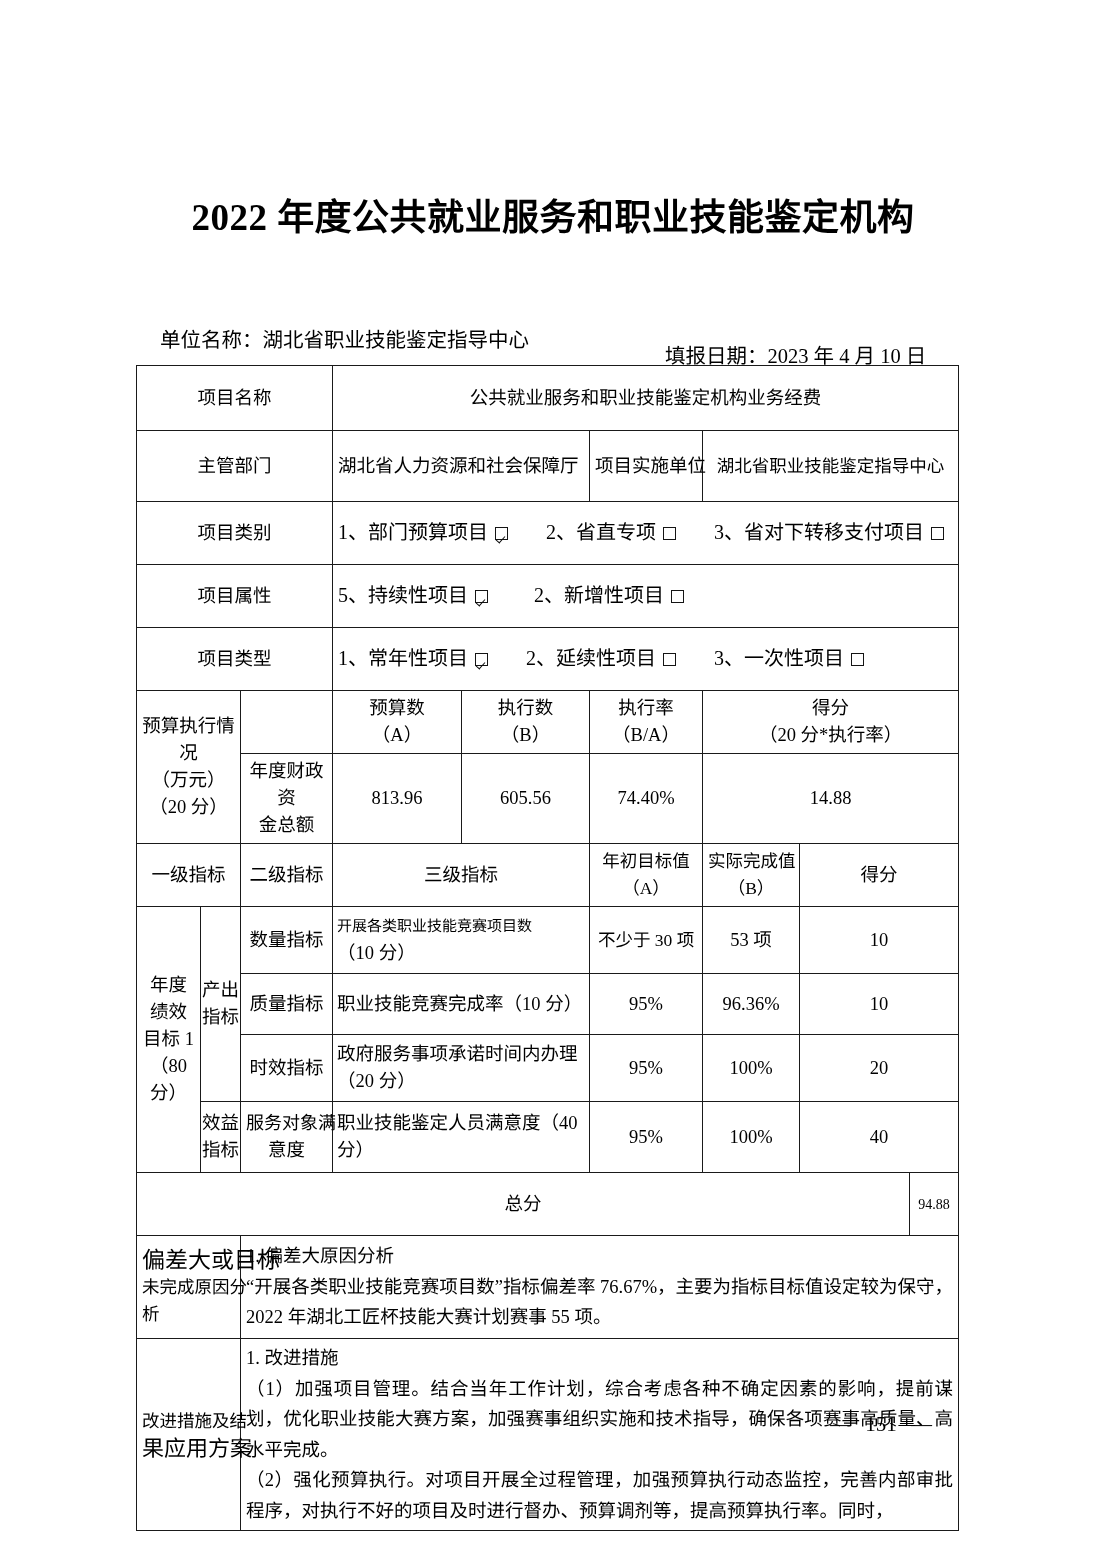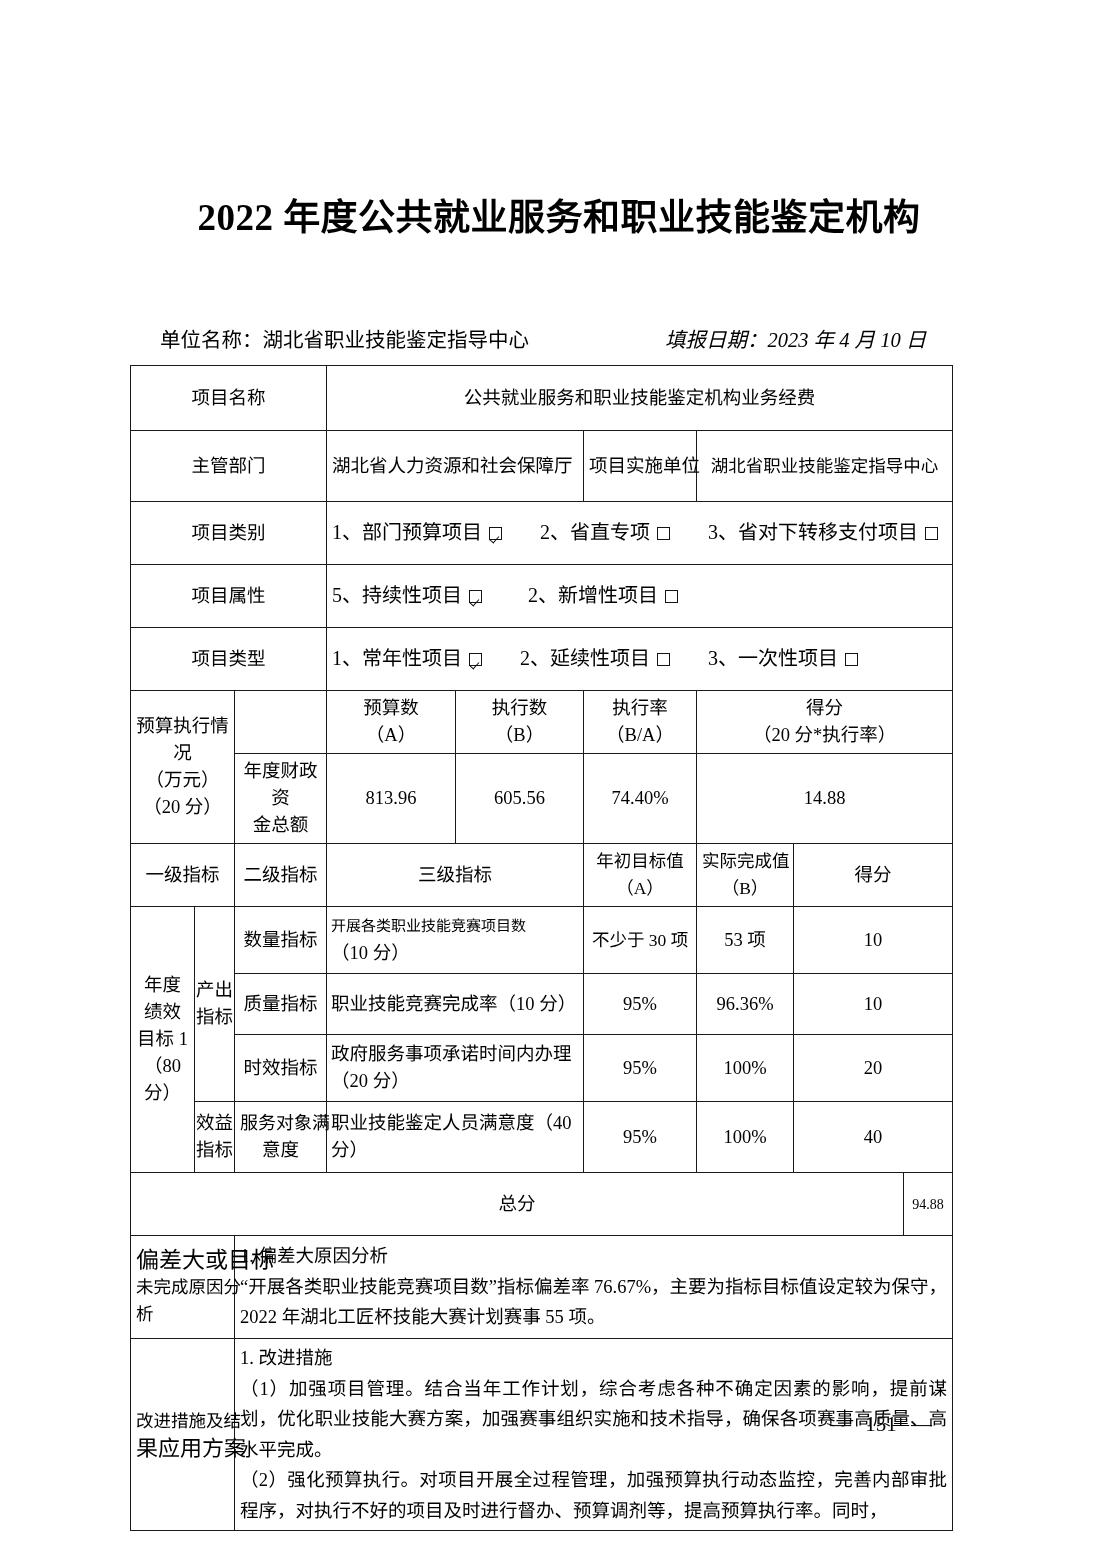"2022 年度公共就业服务和职业技能鉴定机构" .doc-title { left: 138px -> 132px }
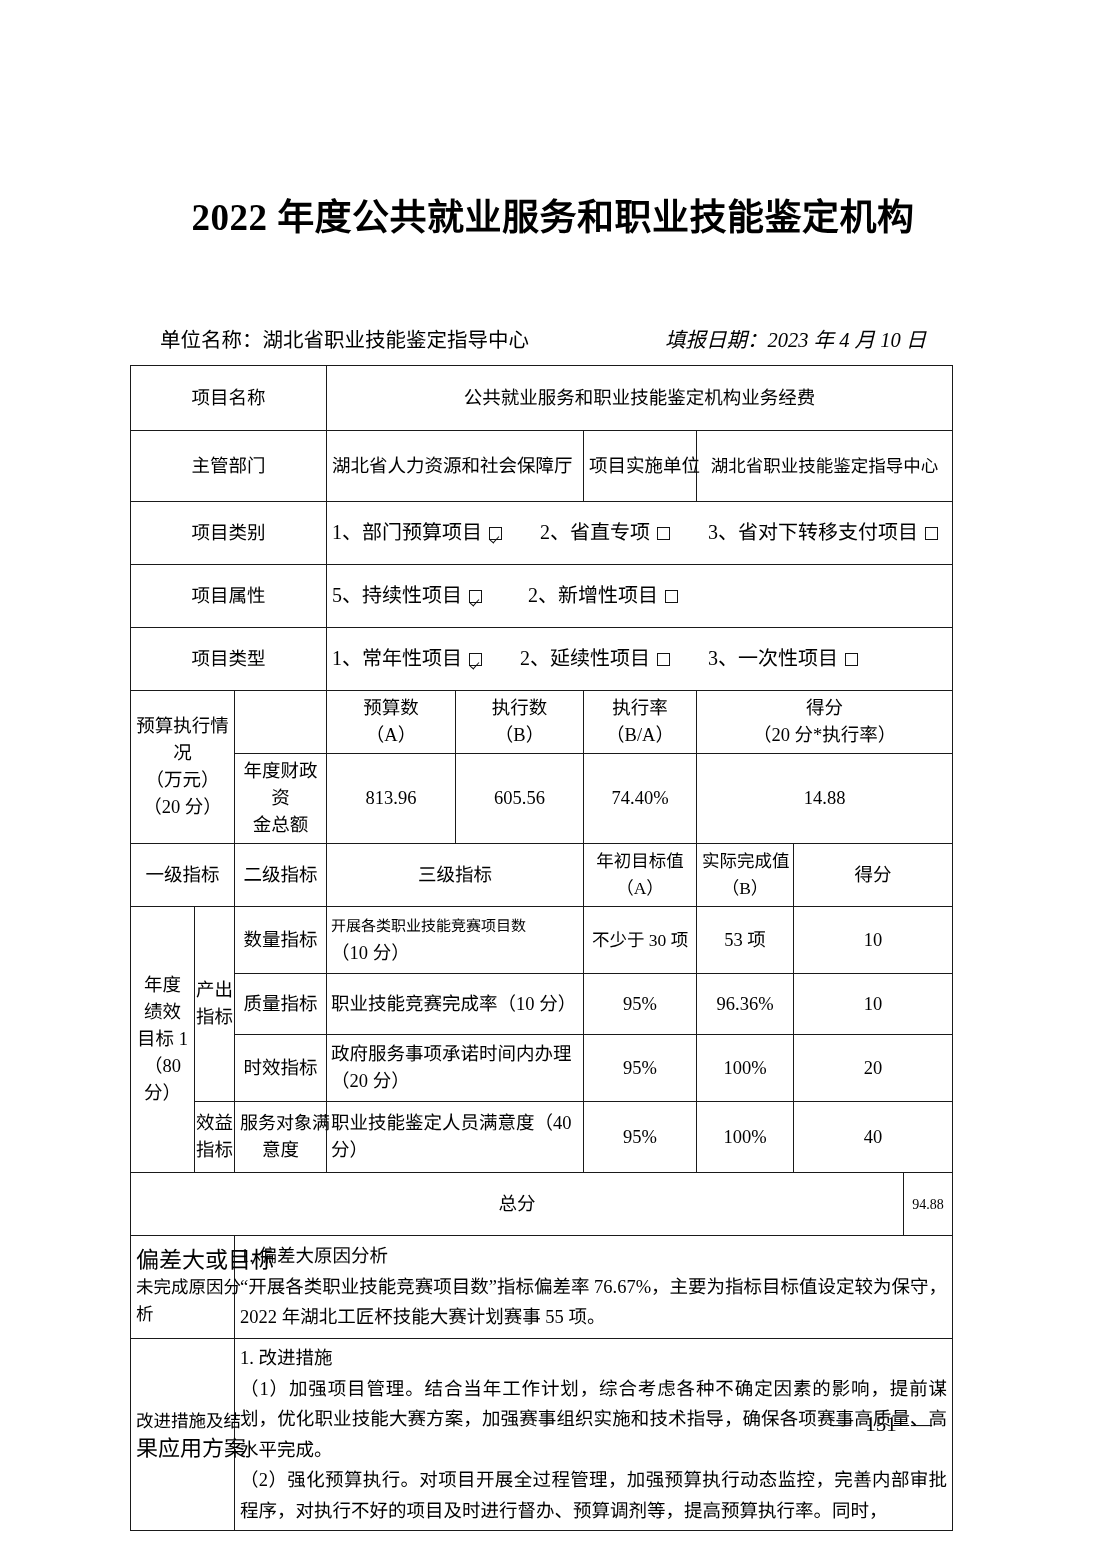"填报日期：2023 年 4 月 10" .subline .date { font-style: italic -> none; top: 0 -> 16px }
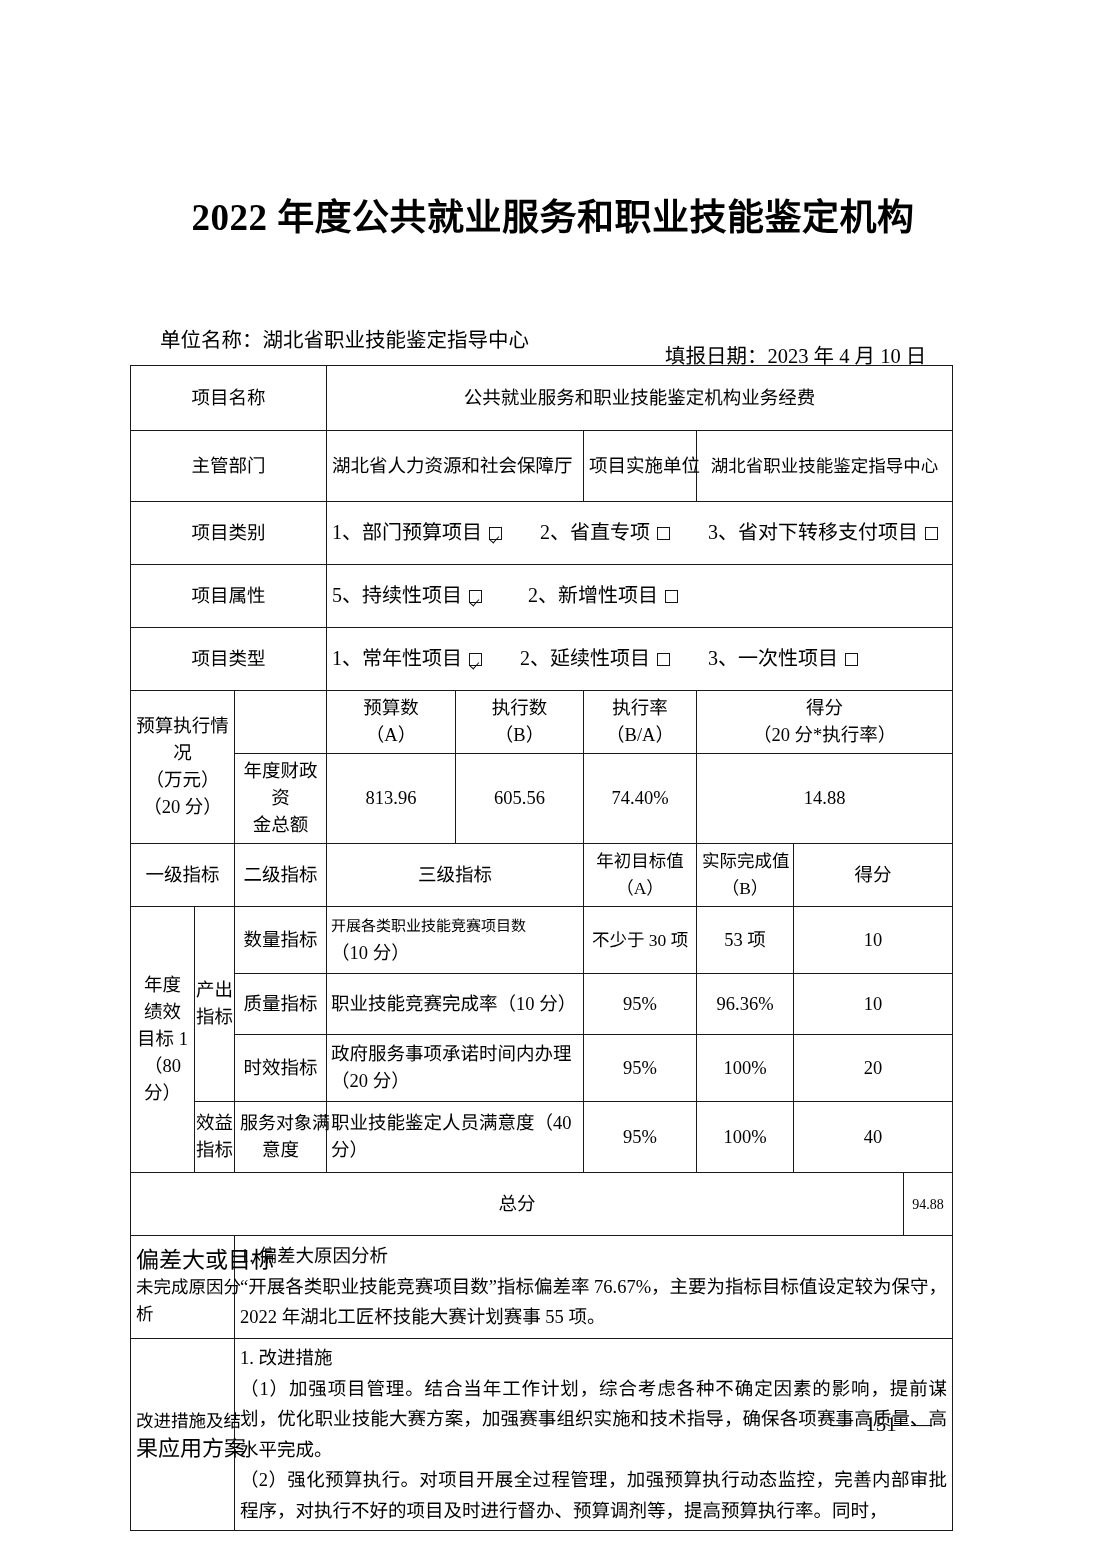"项目名称" .tbl-wrap { left: 130px -> 136px }
